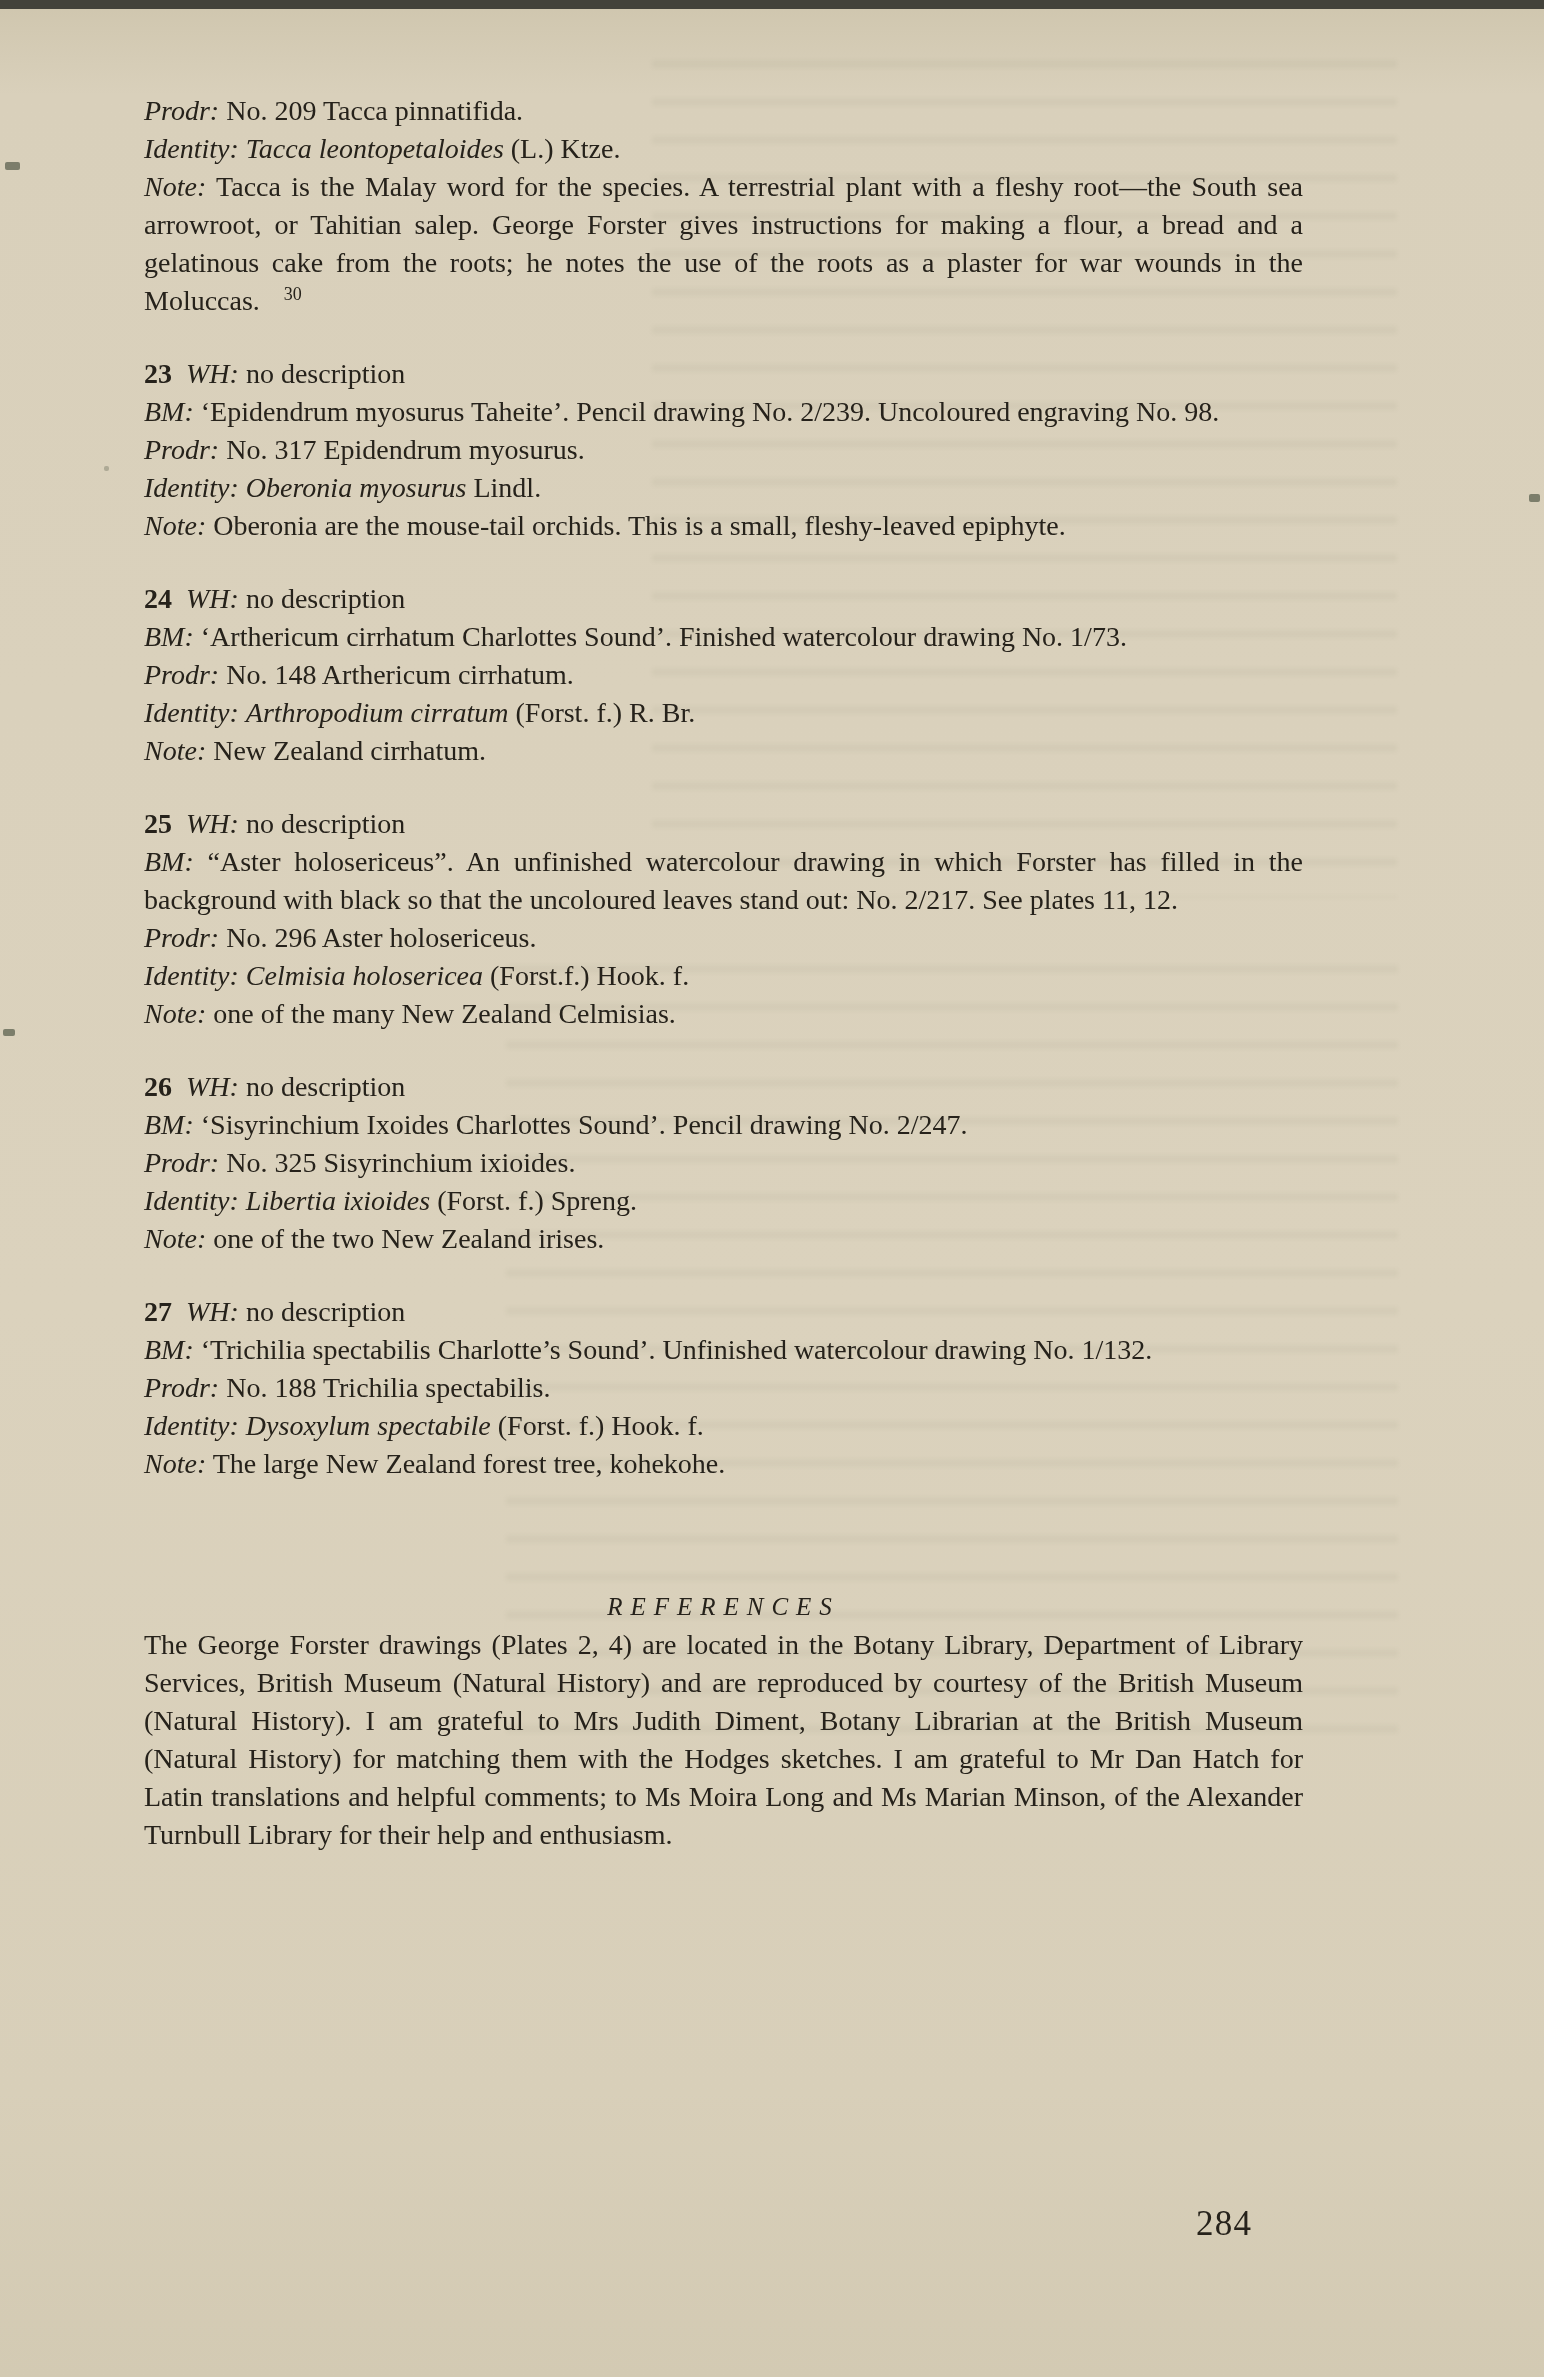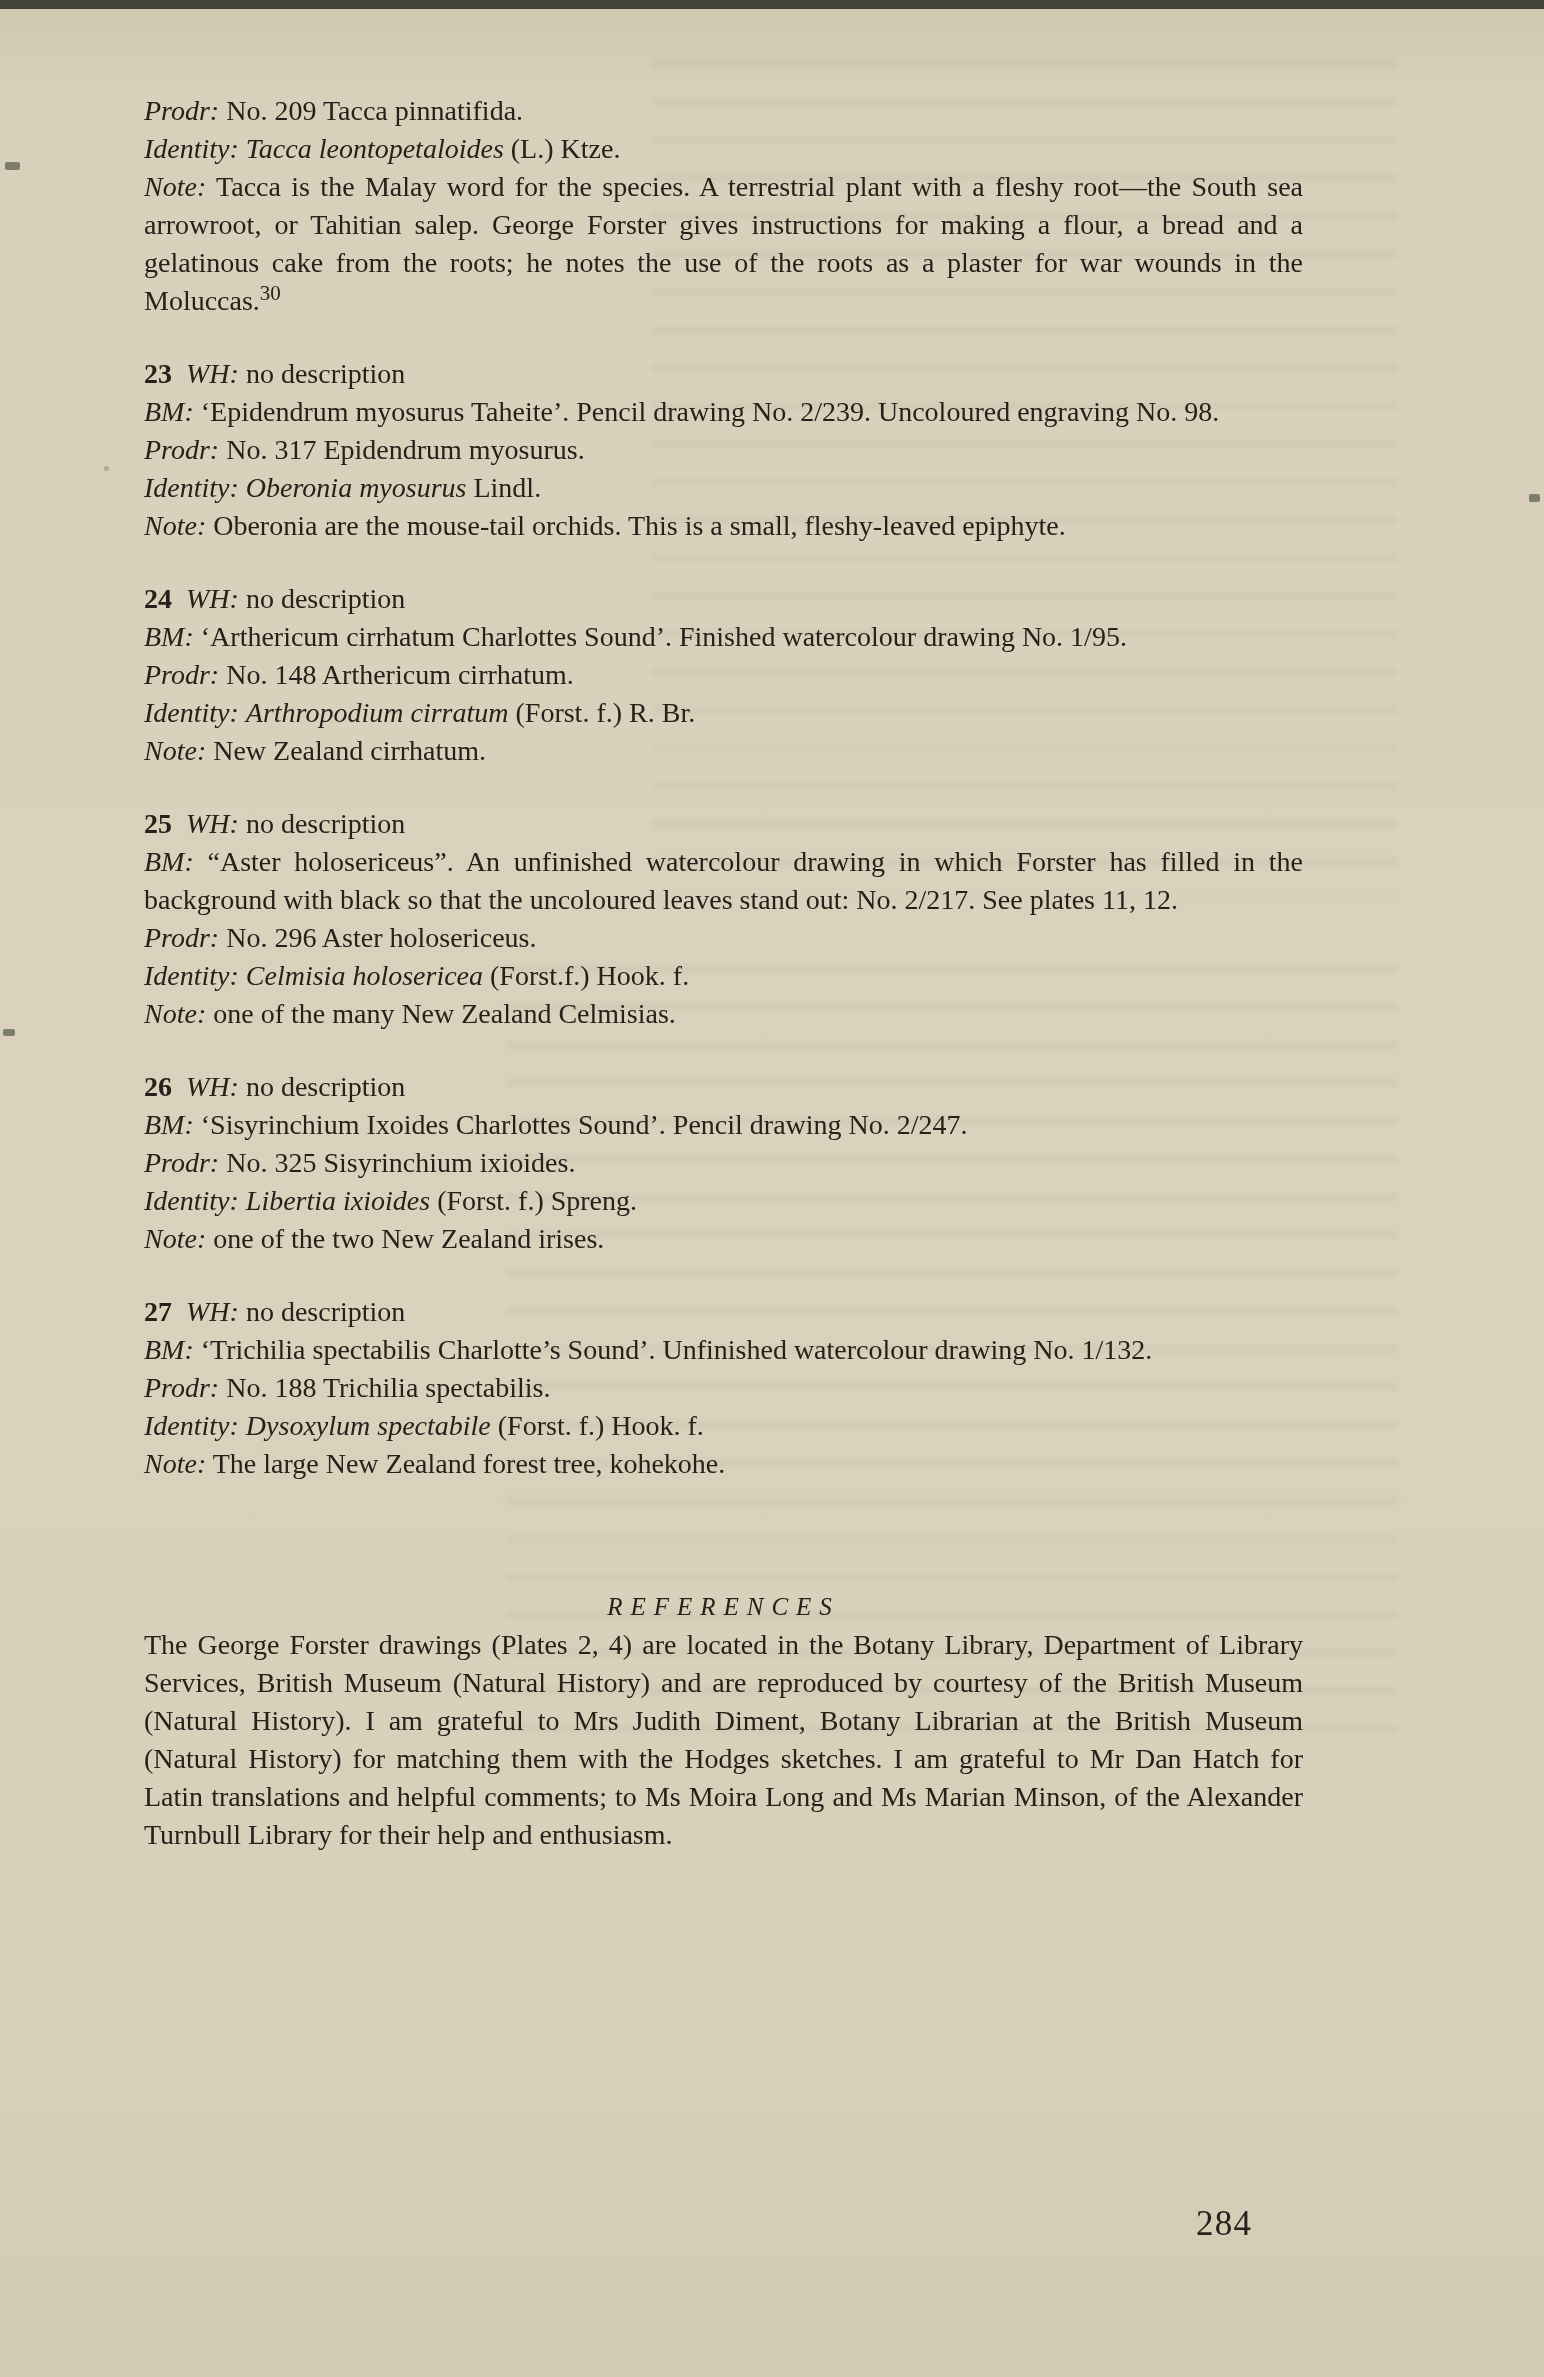"30" sup { font-size: 21px -> 18px; margin-left: none -> 24px }
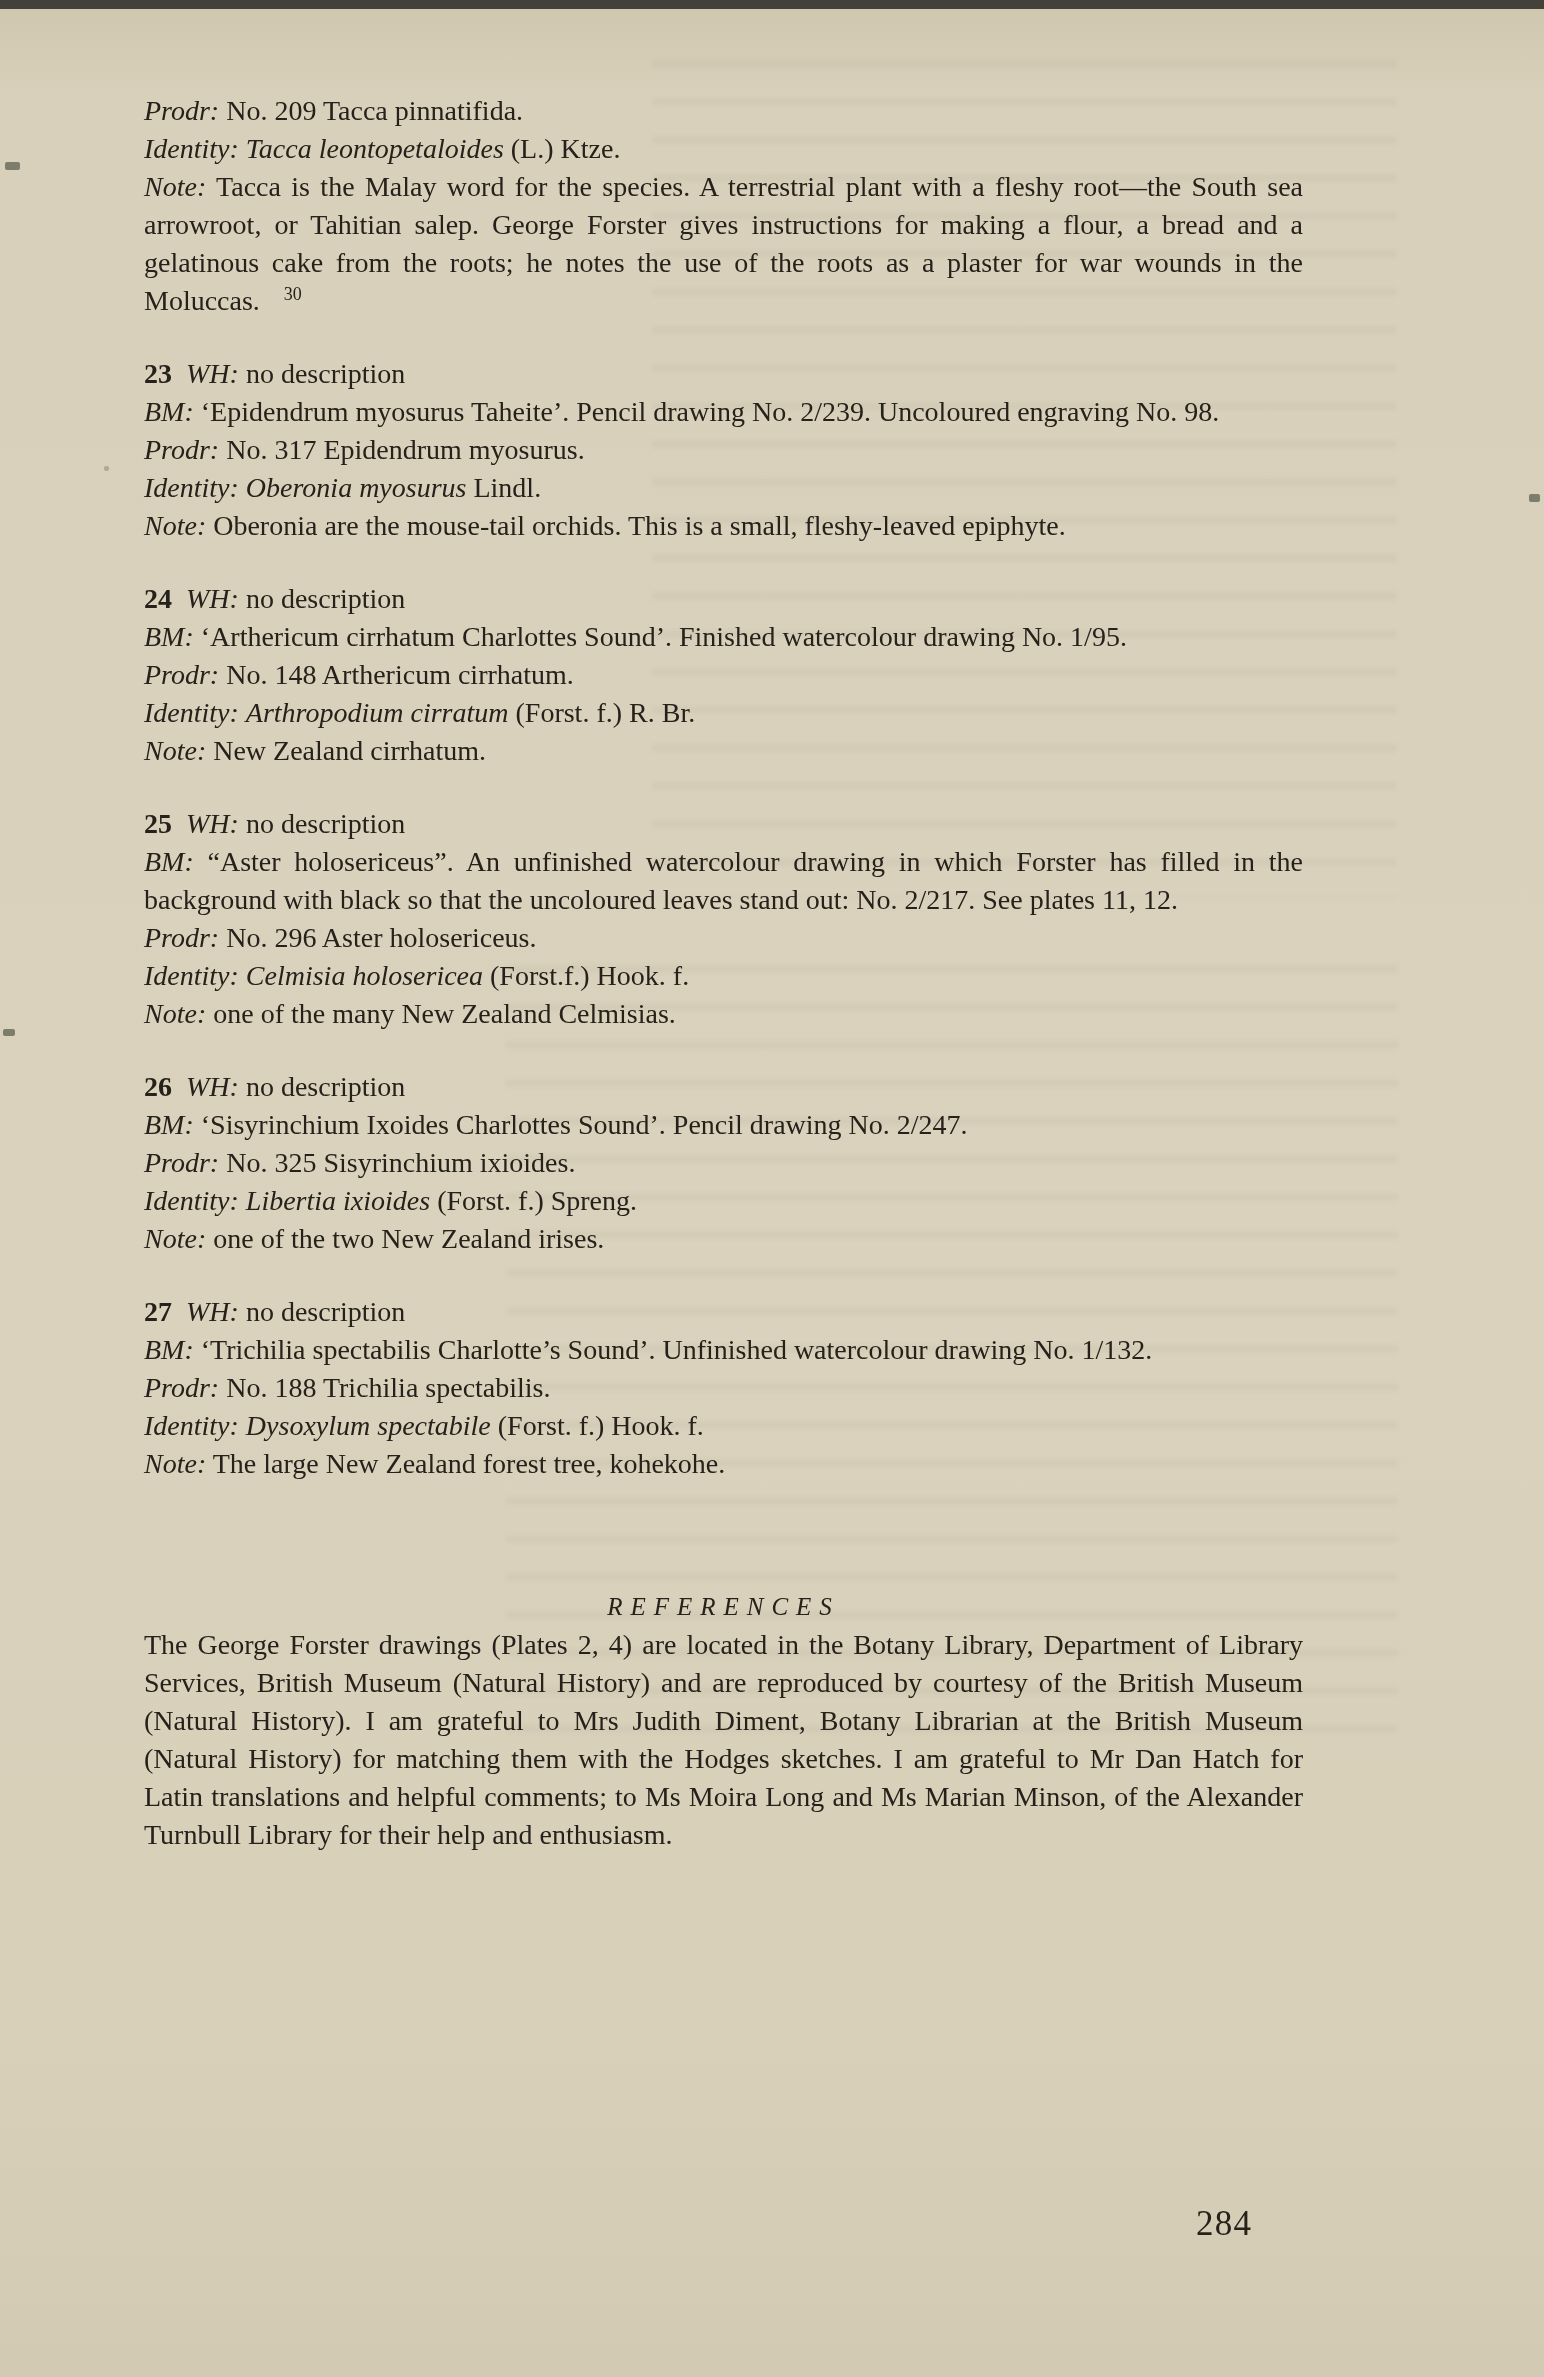"‘Arthericum cirrhatum Charlottes Sound’." span { text: 1/95 -> 1/73 }
